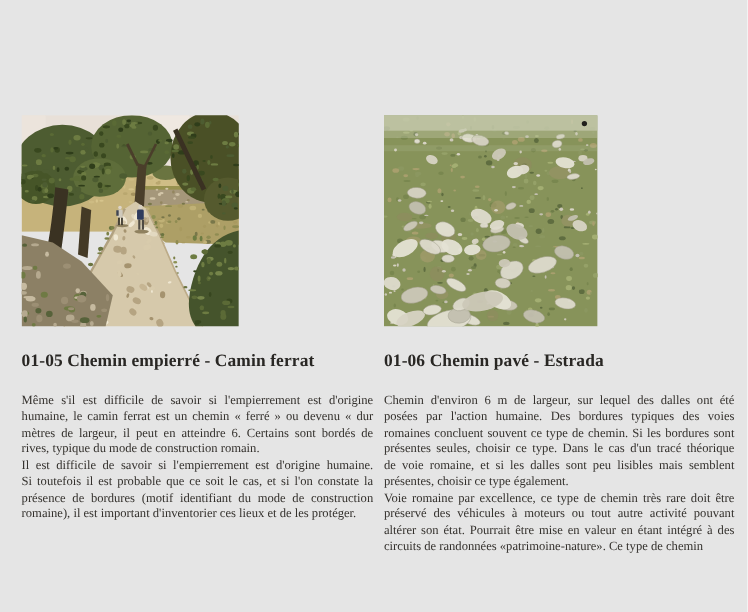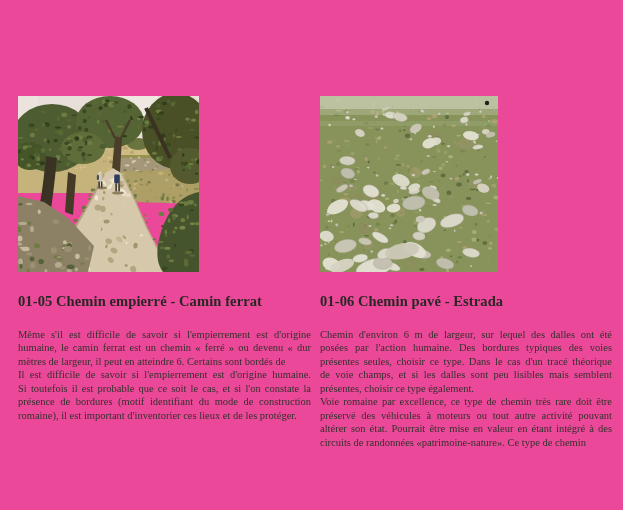"01-05 Chemin empierré - Camin" .page { background: #ec4899 -> #e5e5e5 }
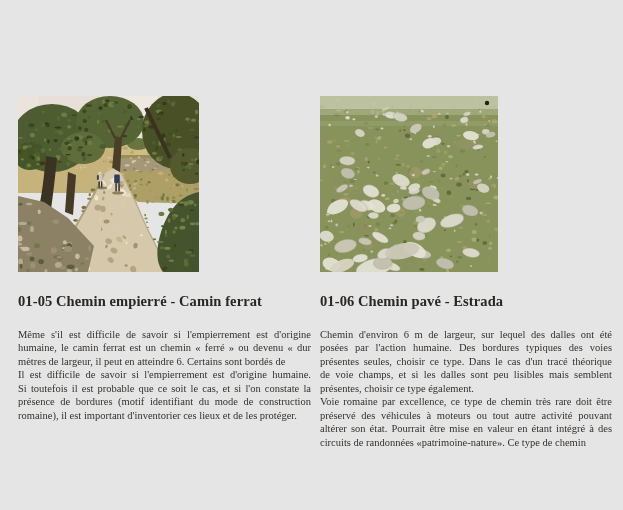"romaines concluent souvent ce type" div.tline { html: none -> <div>romaines concluent souvent ce type de chemin. Si les bordures sont</div> }
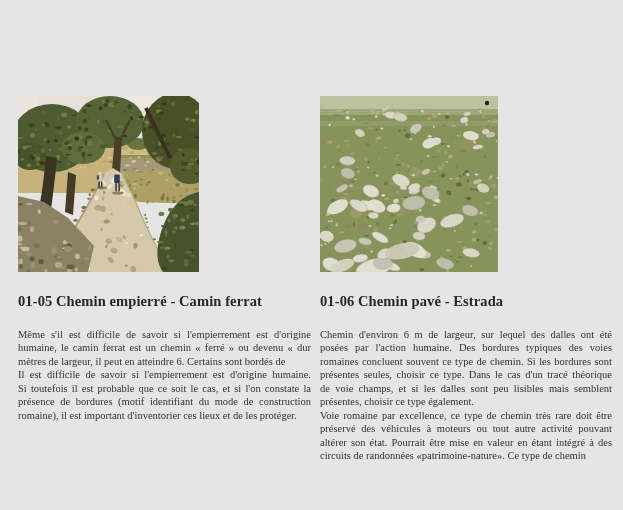"rives, typique du mode de" div.tline { html: none -> <div>rives, typique du mode de construction romain.</div> }
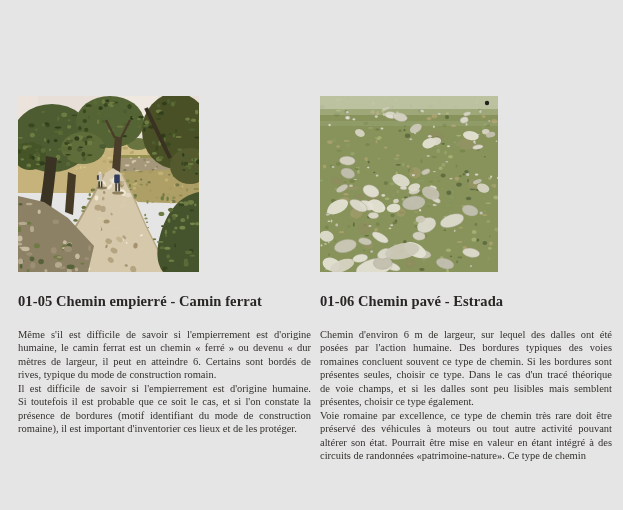"de voie champs, et si" div.tline { text: champs -> romaine }
